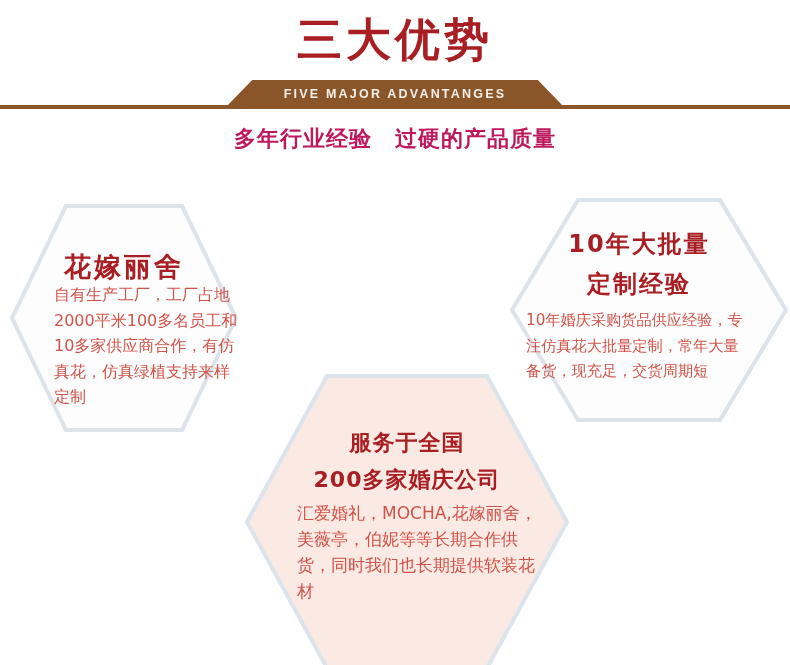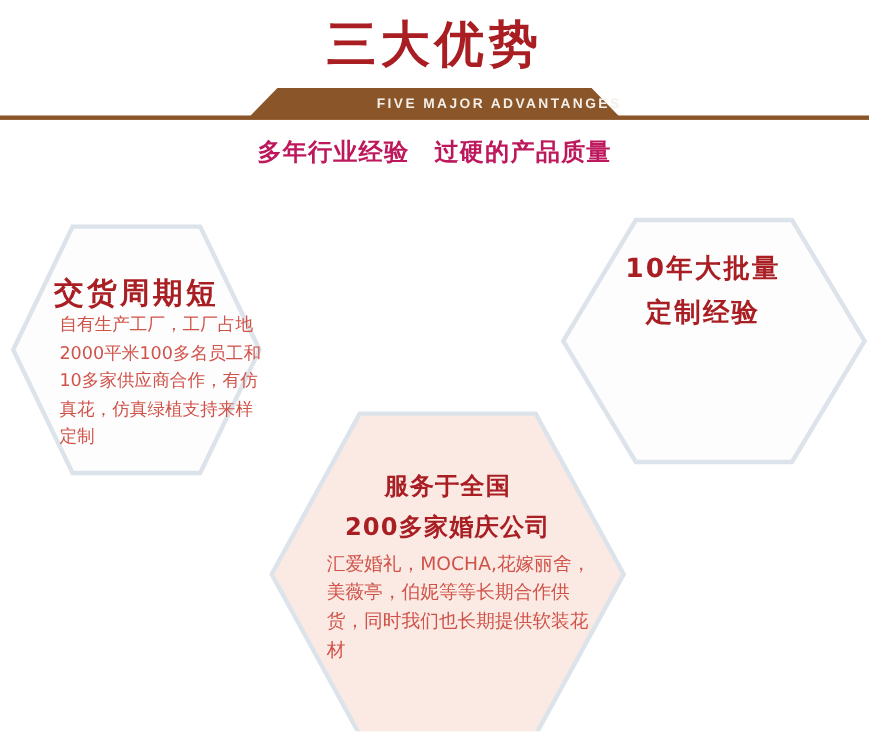"FIVE MAJOR ADVANTANGES" #ribbon-label { text-align: right -> center }
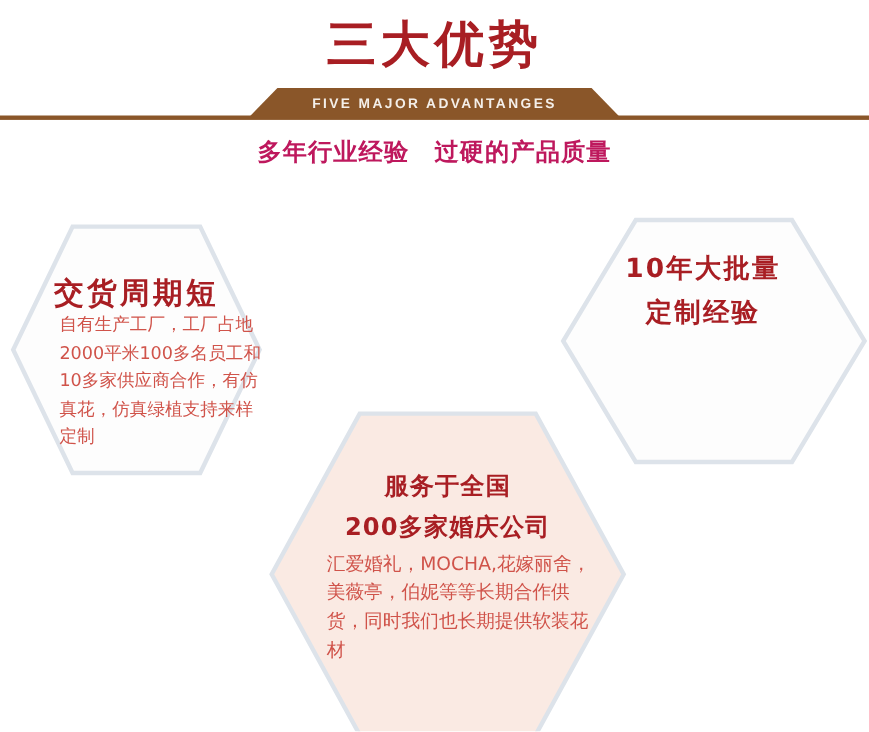"交货周期短" div.hex-title { text: 交货周期短 -> 花嫁丽舍 }
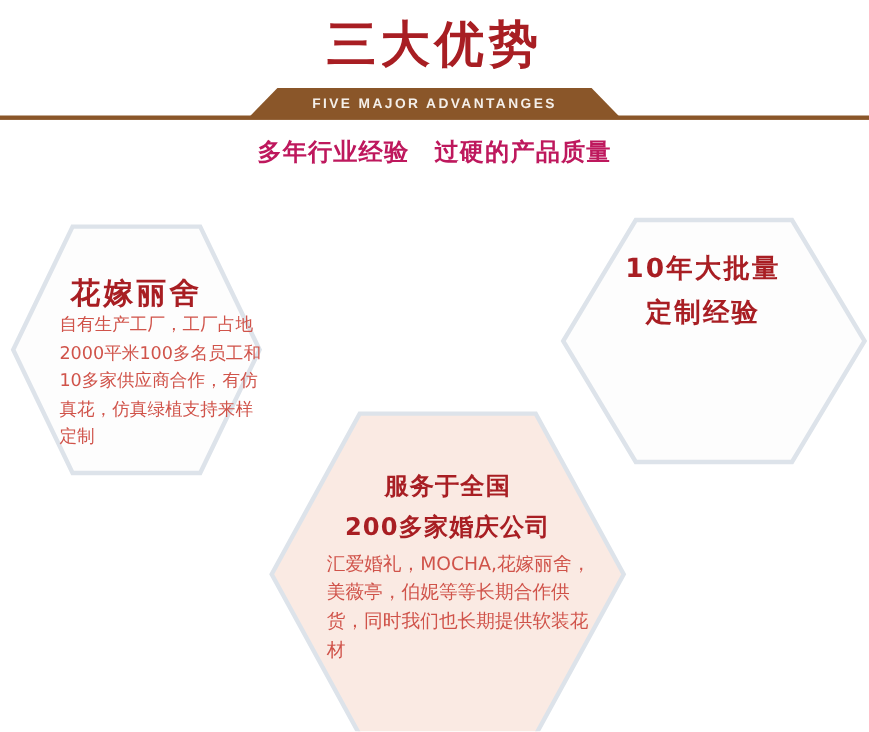"10年婚庆采购货品供应经验，专注仿真花大批量定制，常年大量备货，现充足，交货周期" div.hex-text { html: none -> <div>10年婚庆采购货品供应经验，专注仿真花大批量定制，常年大量备货，现充足，交货周期短</div> }
